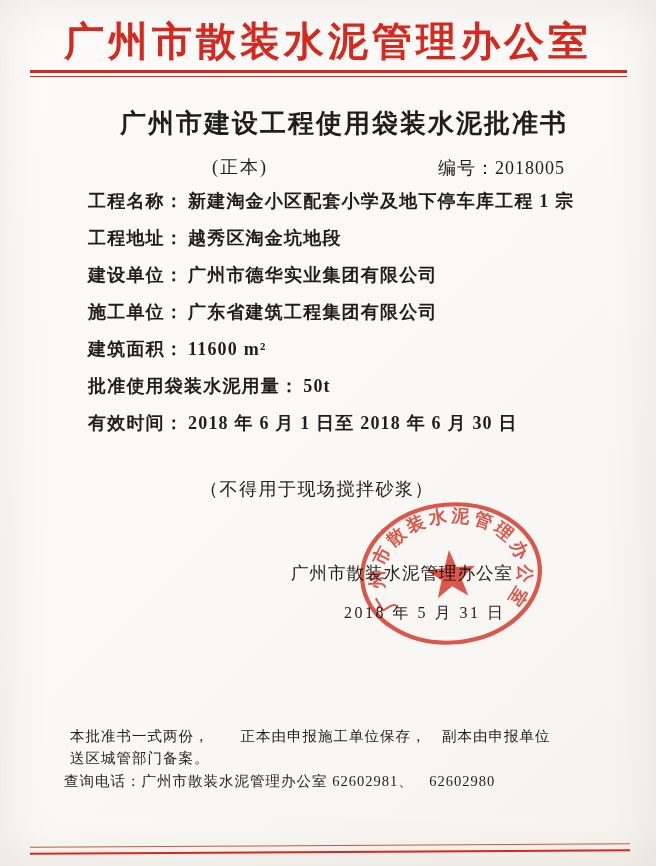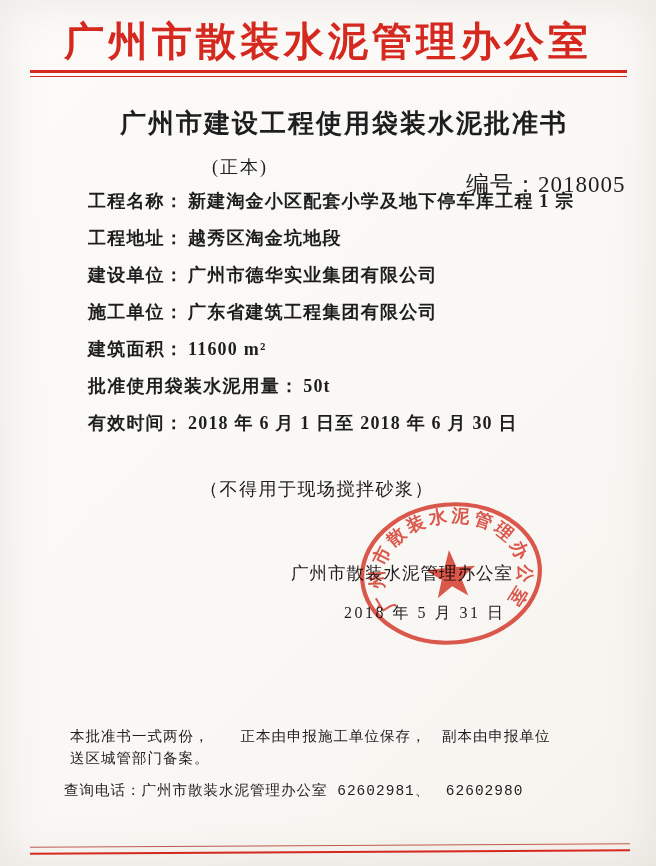"编号：2018005" .doc-no { font-size: 23px -> 18px; margin-left: 28px -> none; top: 169px -> 156px }
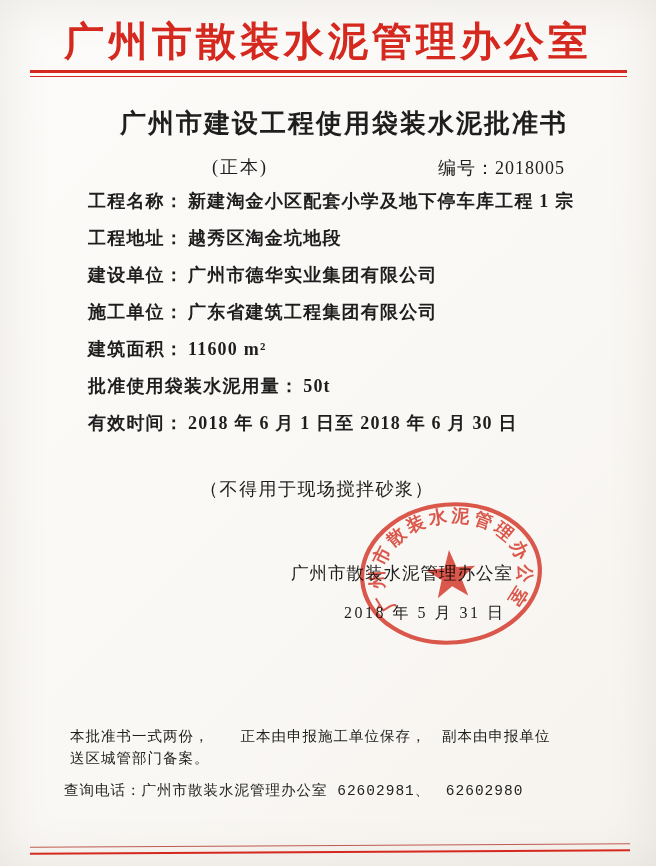"查询电话：广州市散装水泥管理办公室 62602981、 62602980" .footer-phone { font-family: Liberation Mono, monospace -> none; margin-top: 11px -> 1px }
